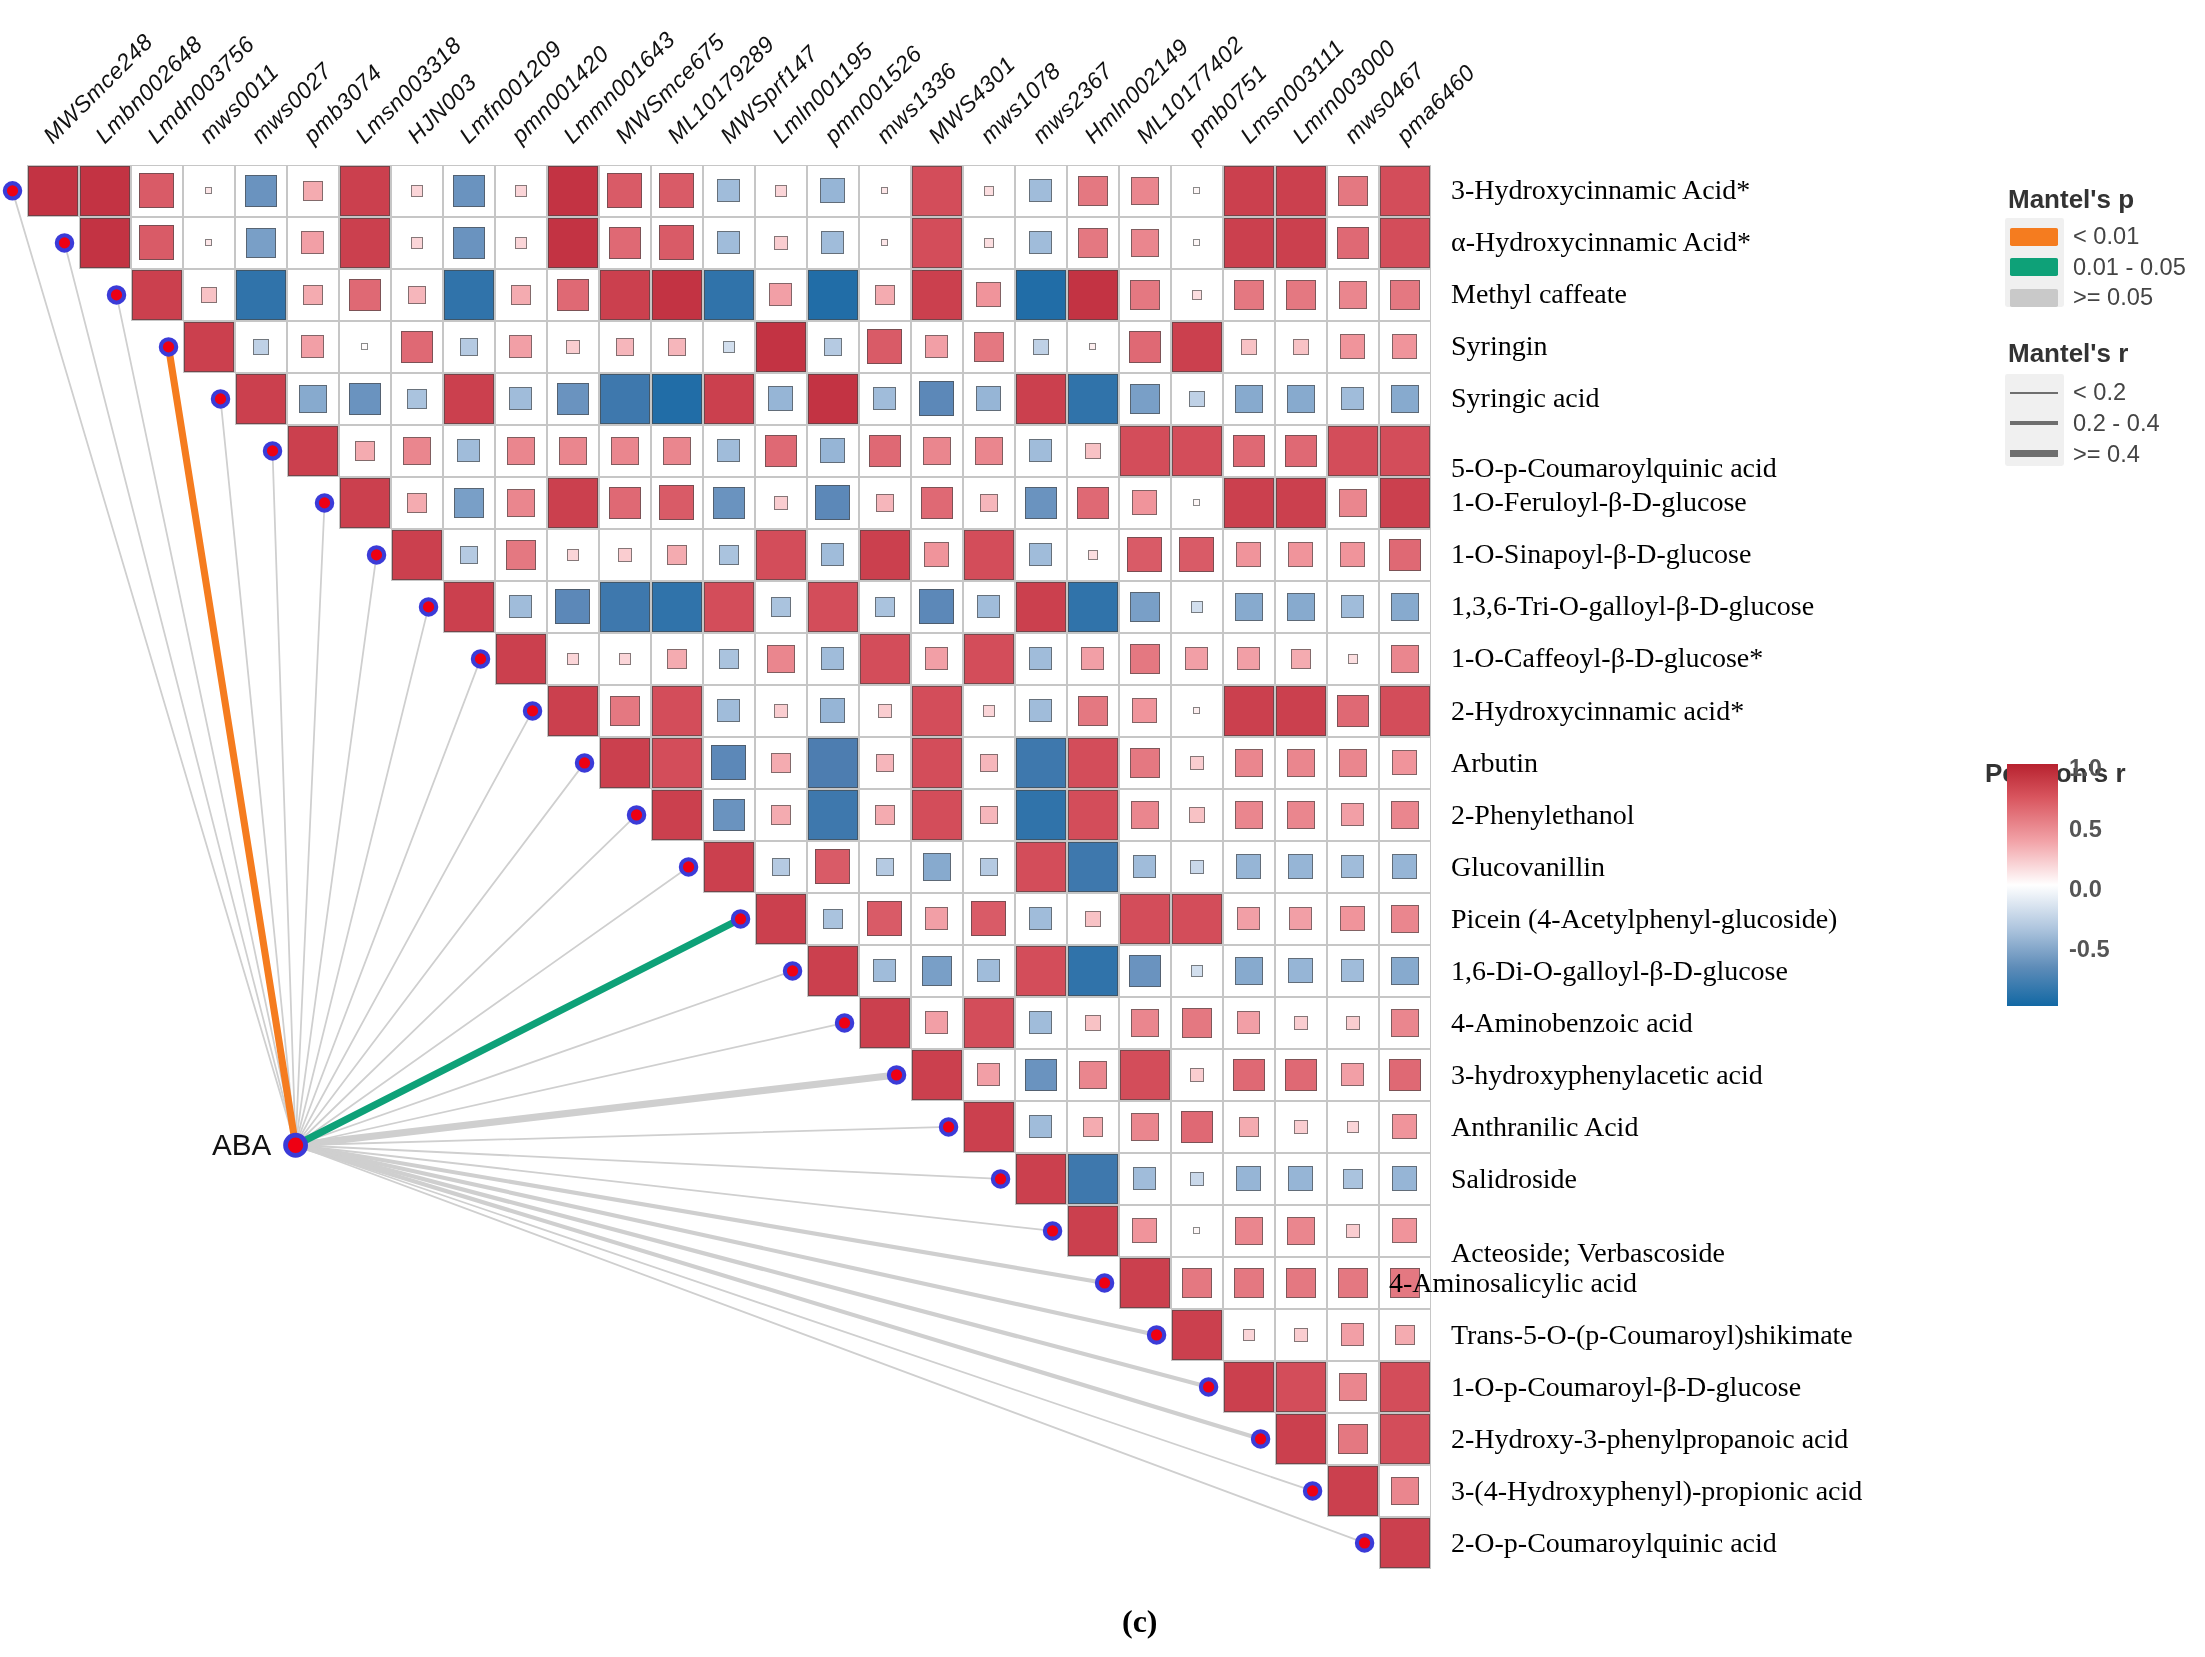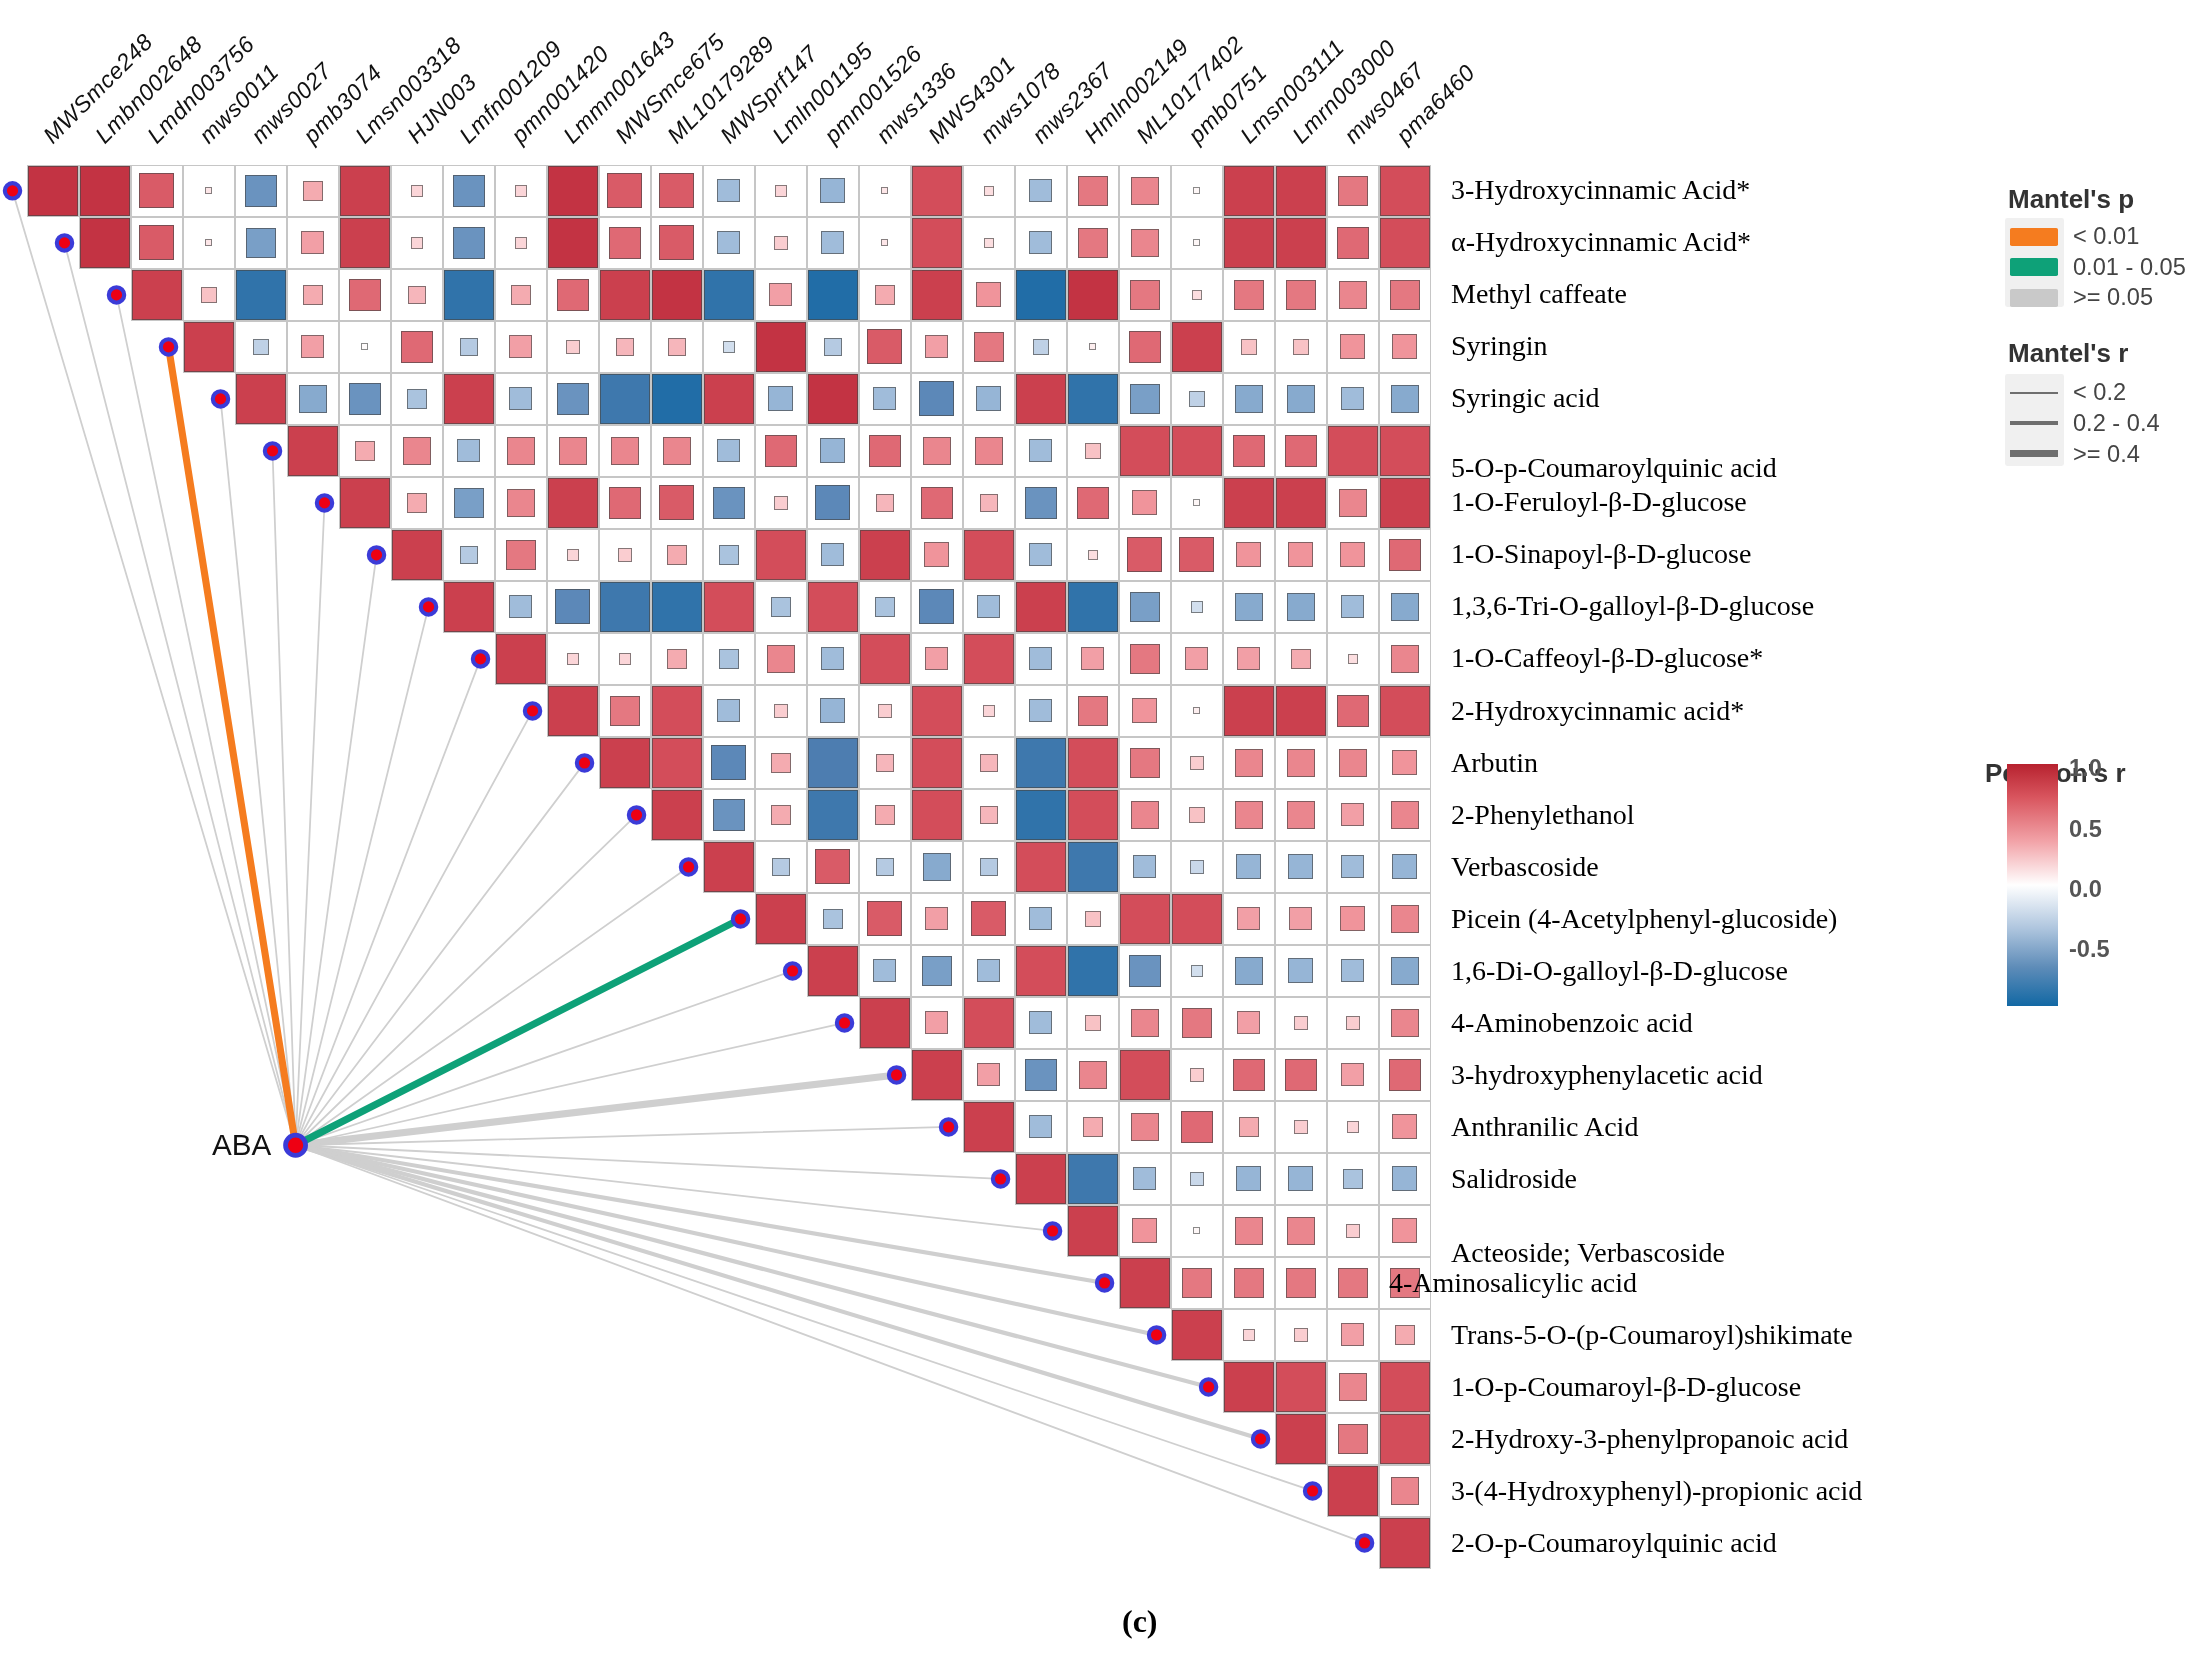"Verbascoside" div.rowlabel { text: Verbascoside -> Glucovanillin }
